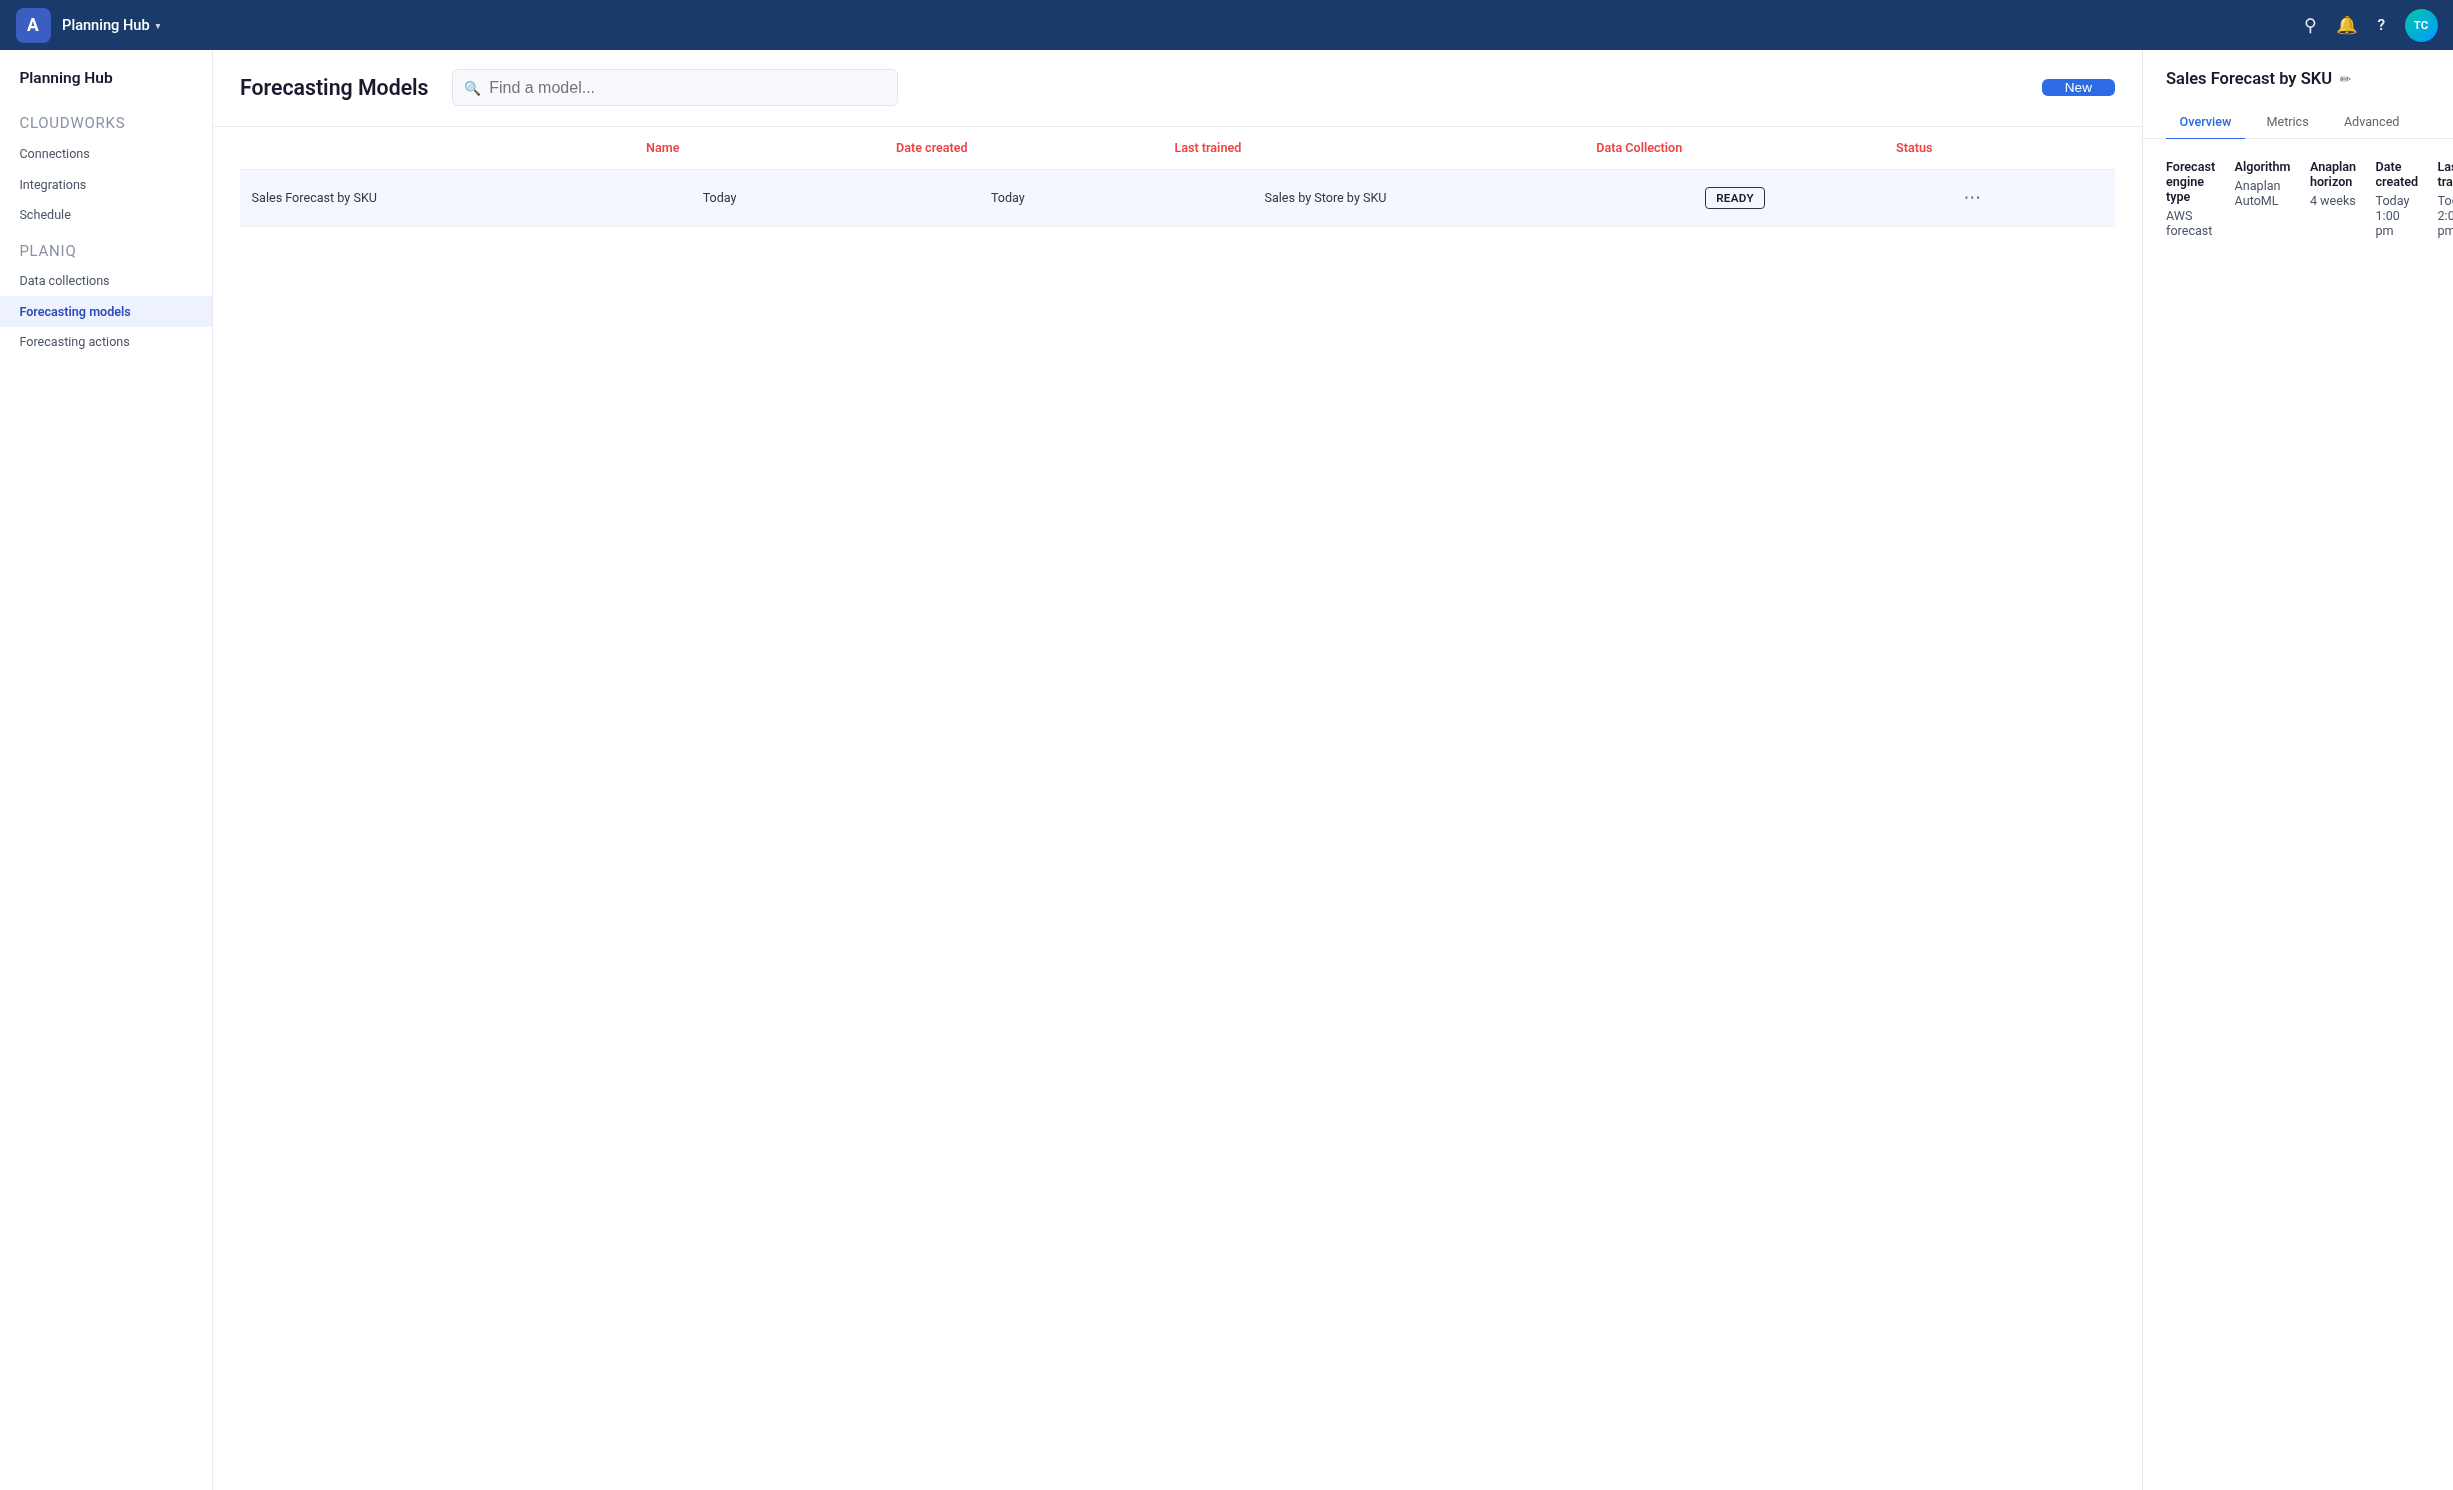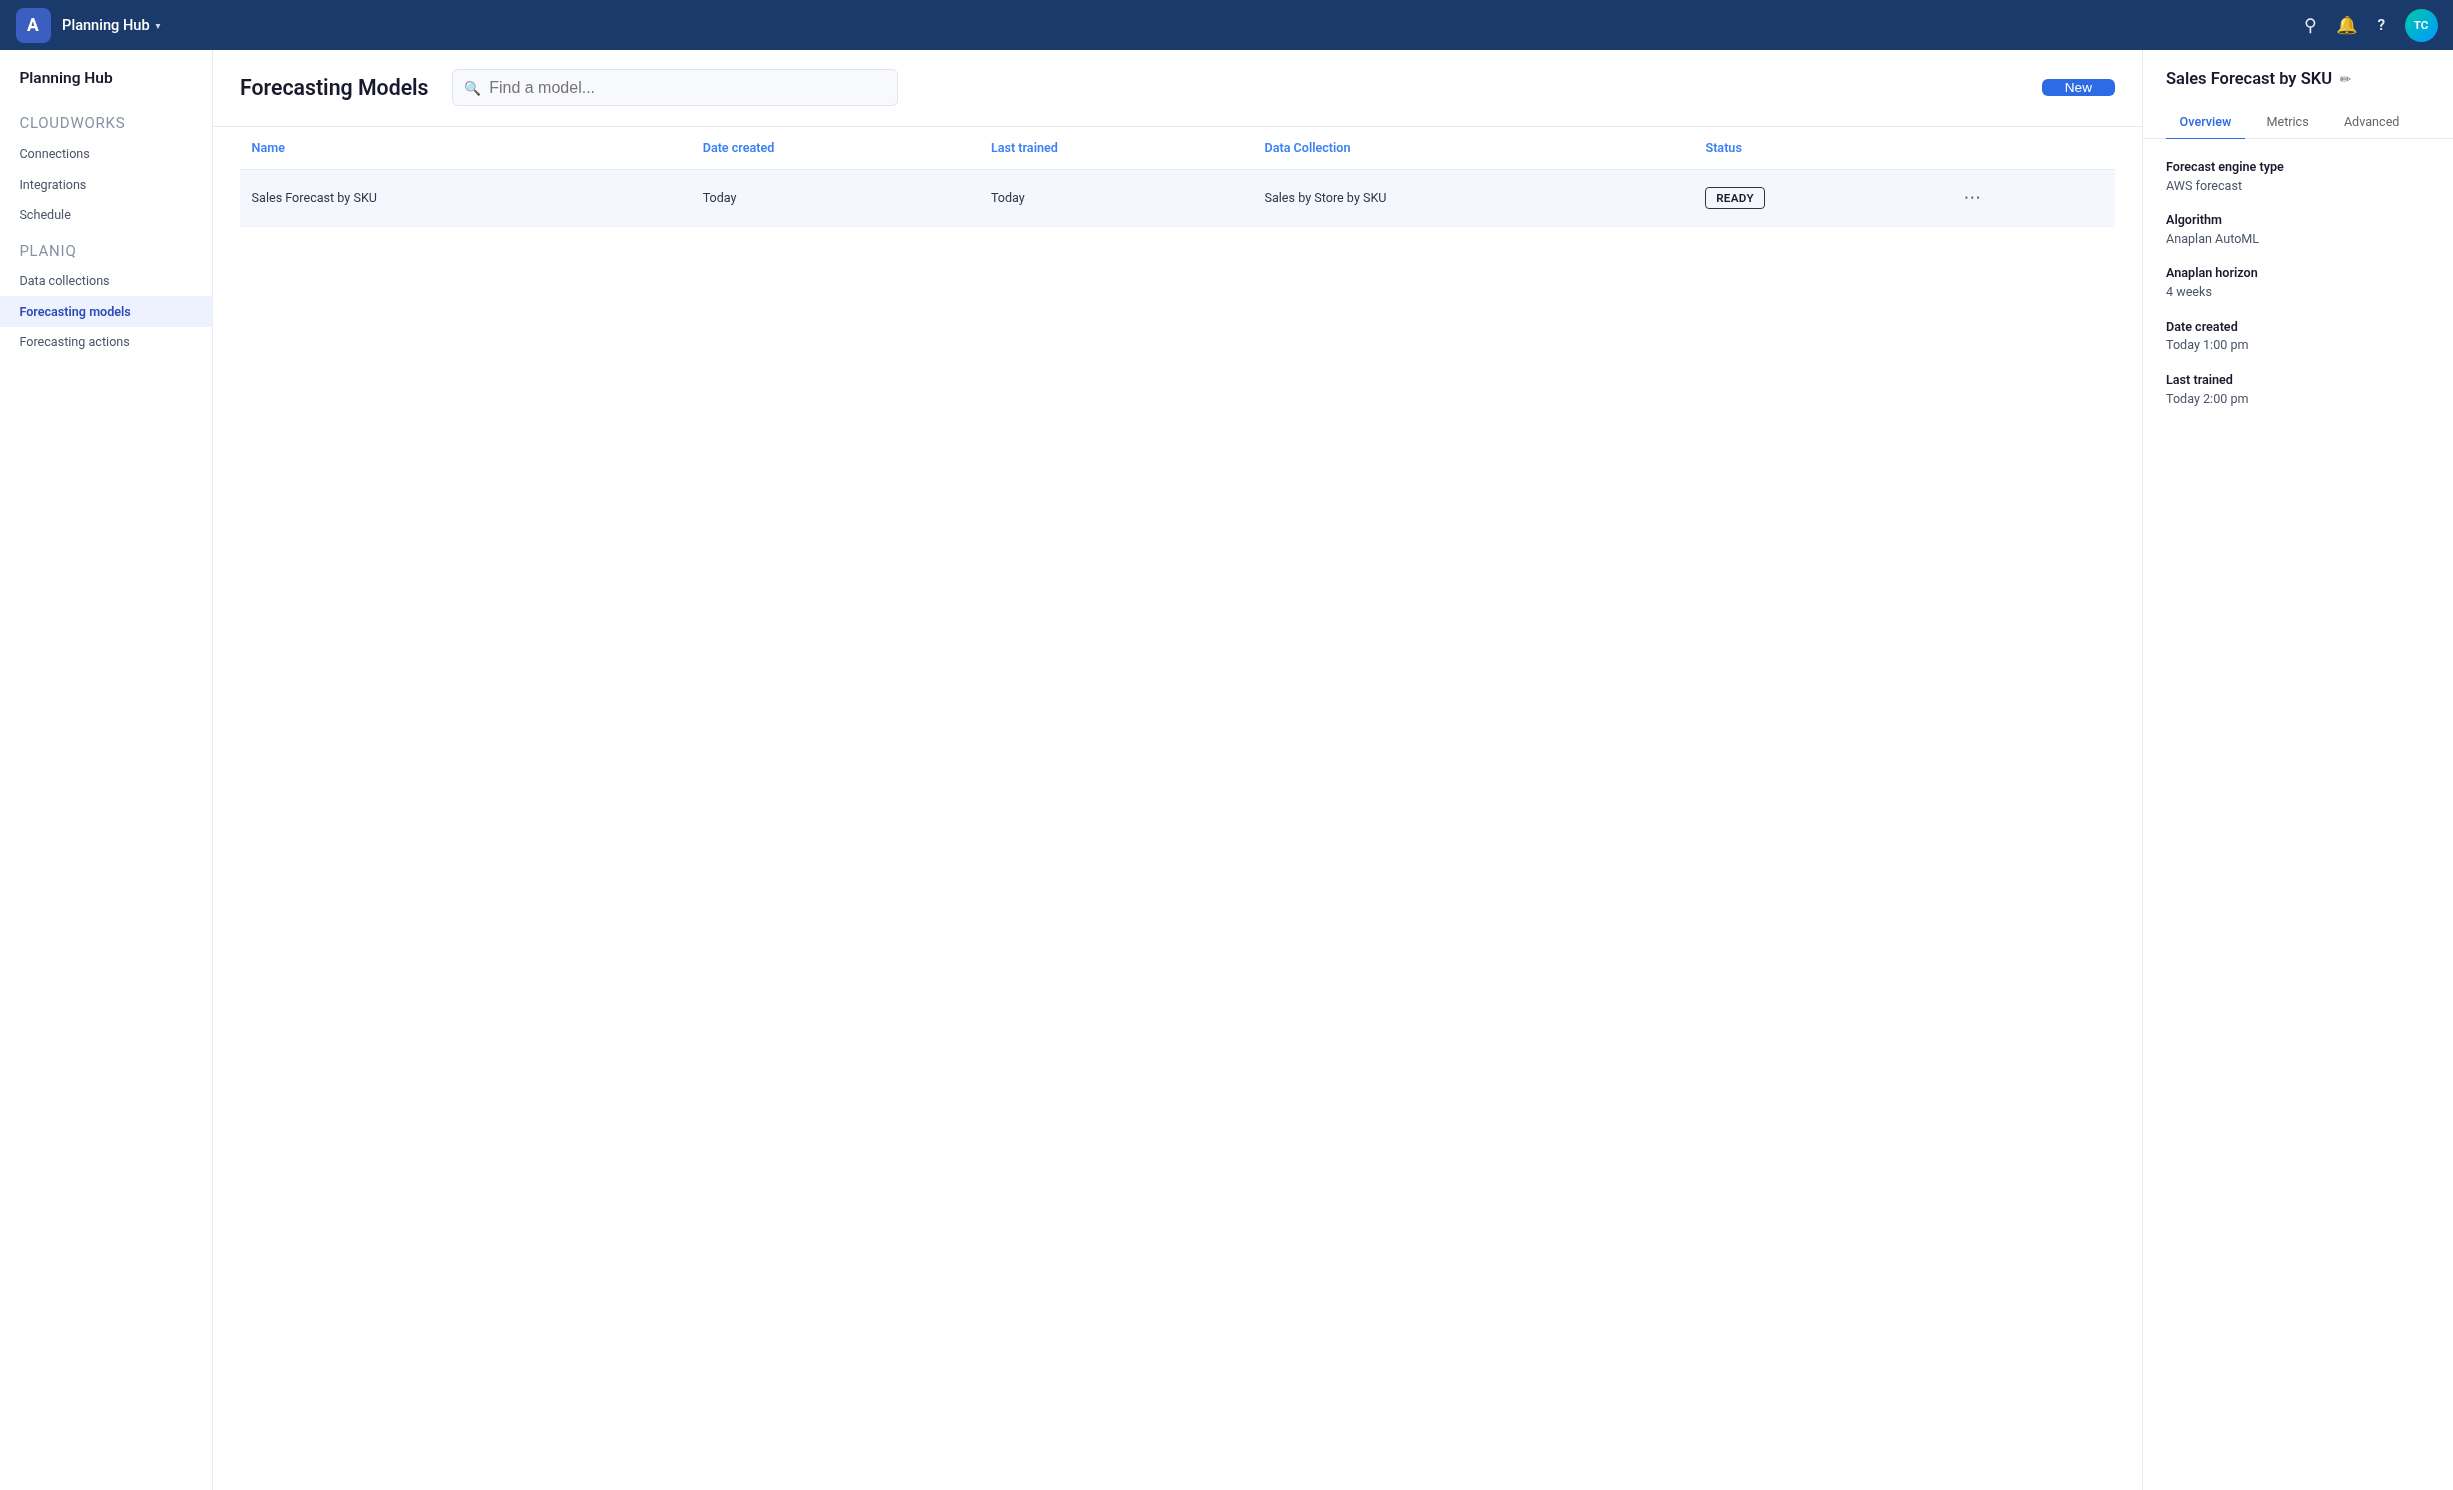"Name" .data-table th { color: #3b82f6 -> #ef4444; text-align: left -> right }
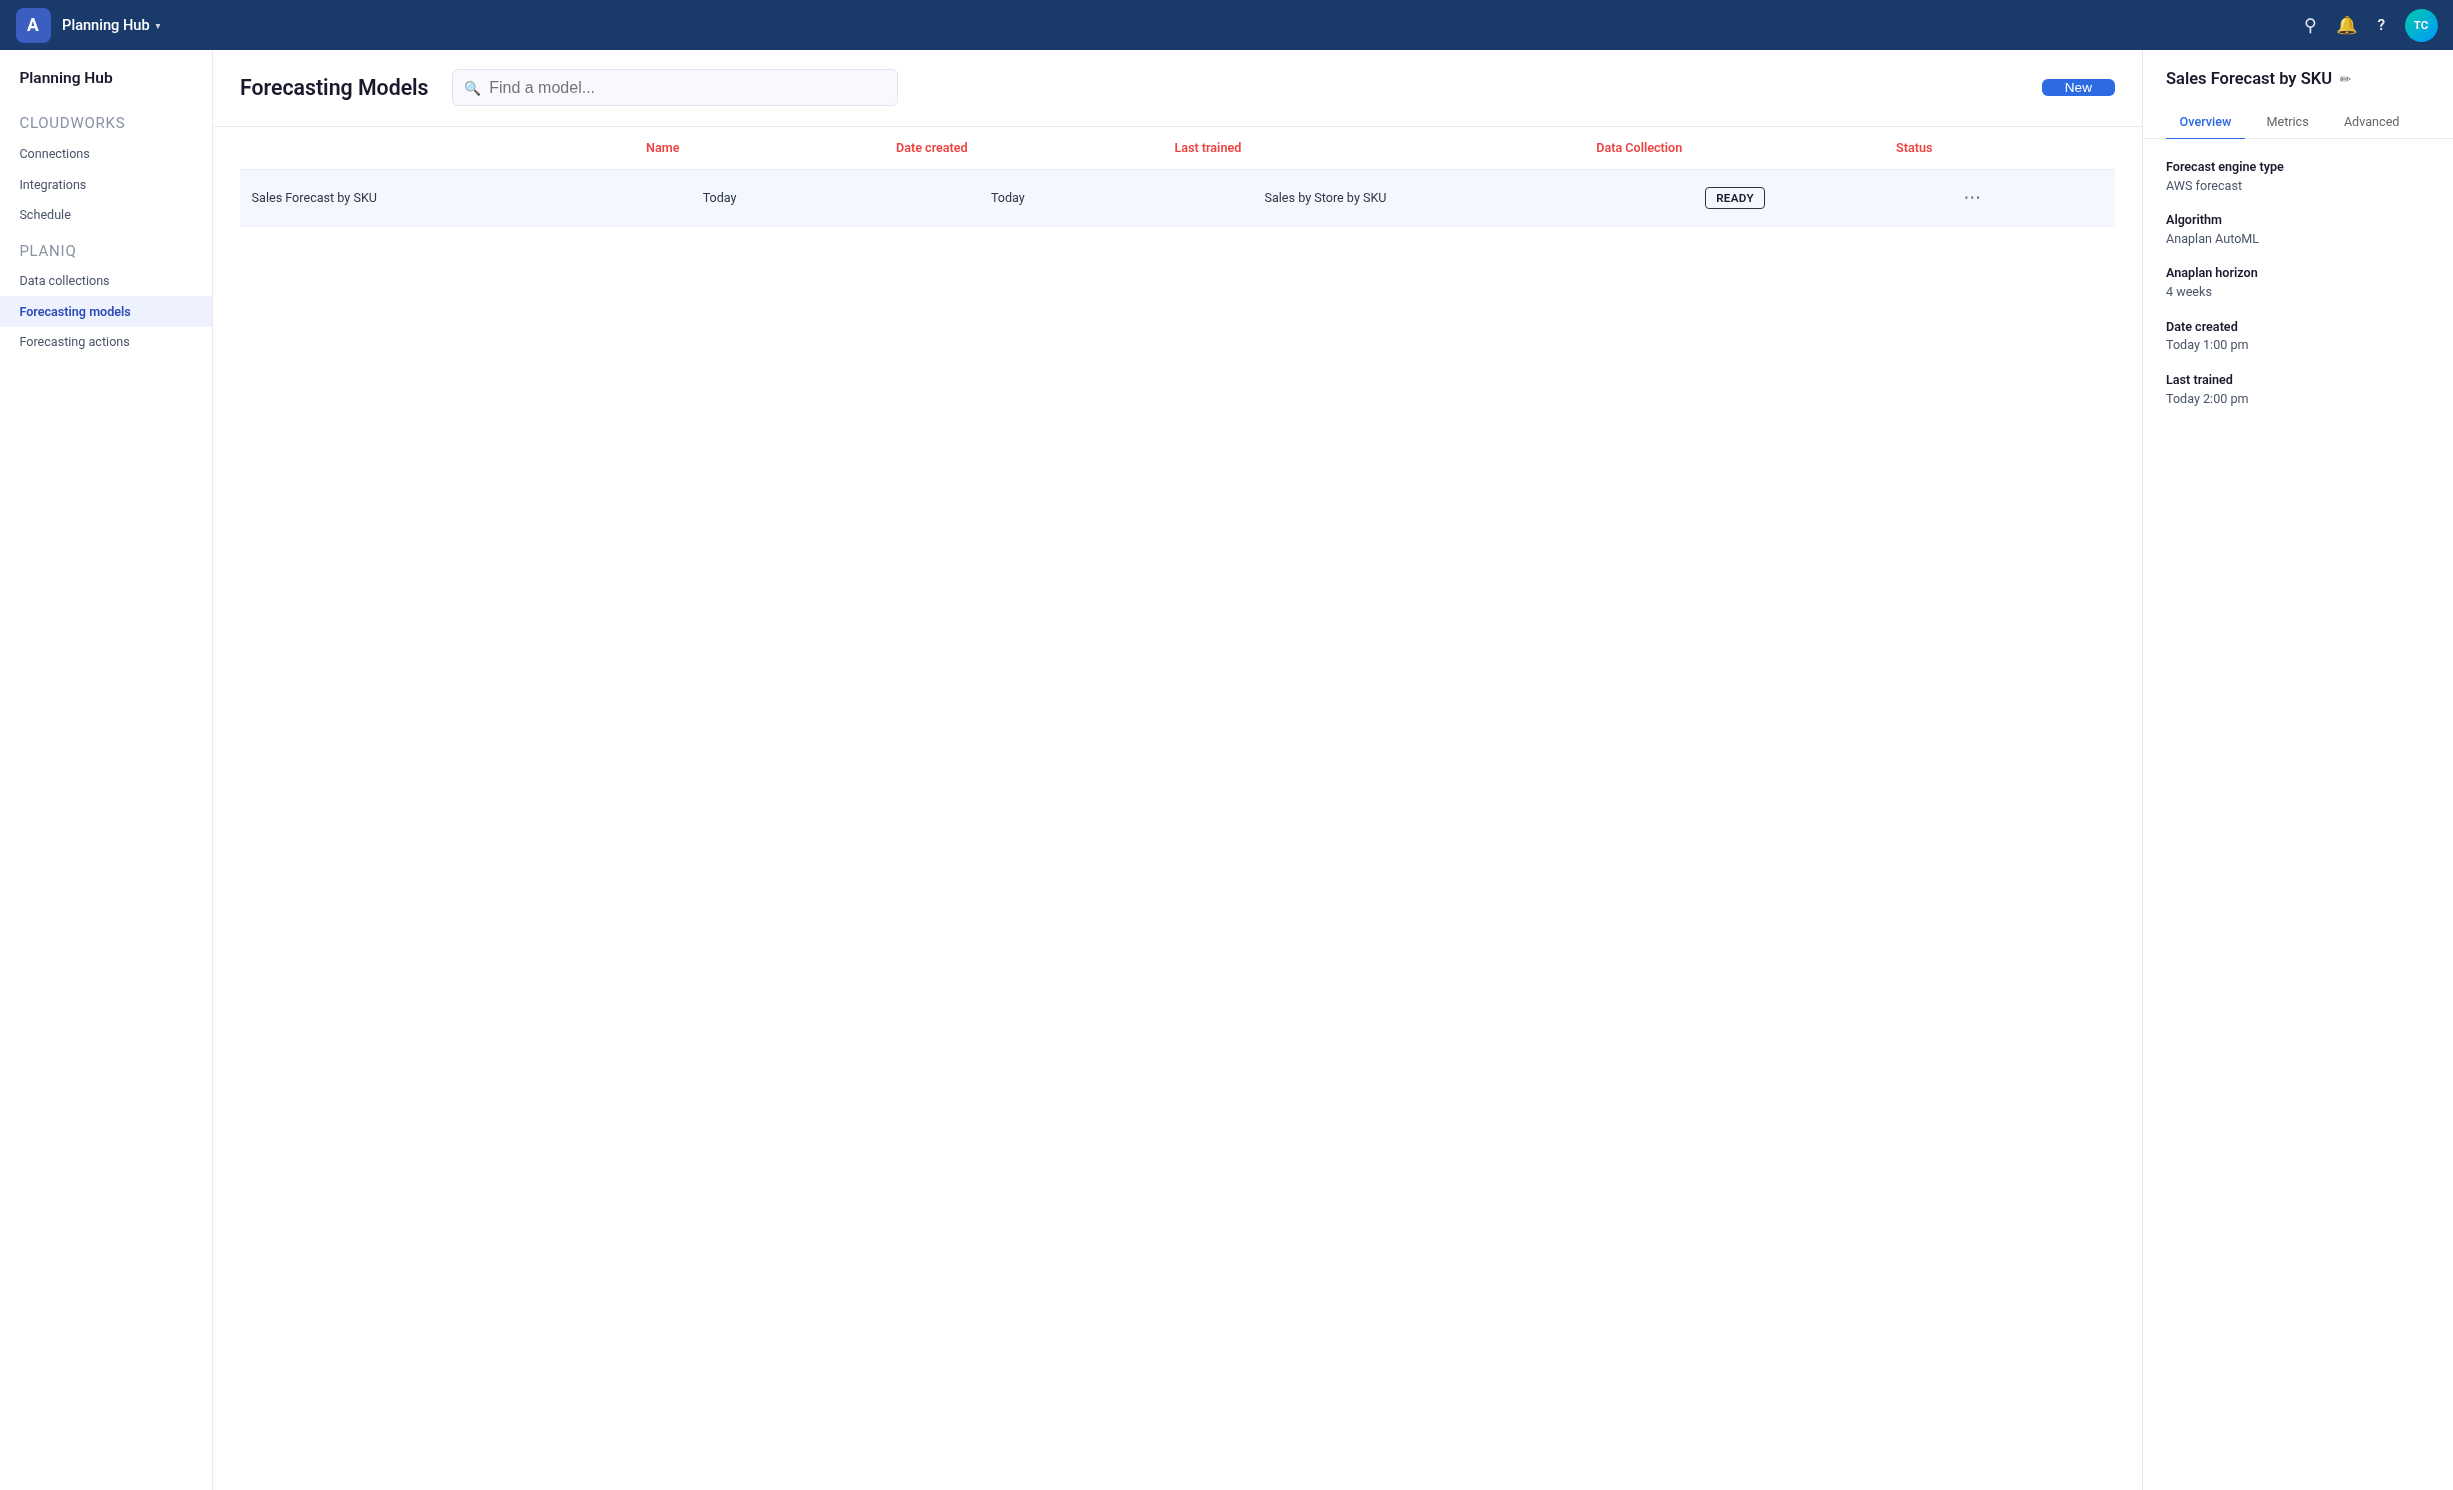"Forecast engine type" .detail-body { flex-direction: column -> row }
